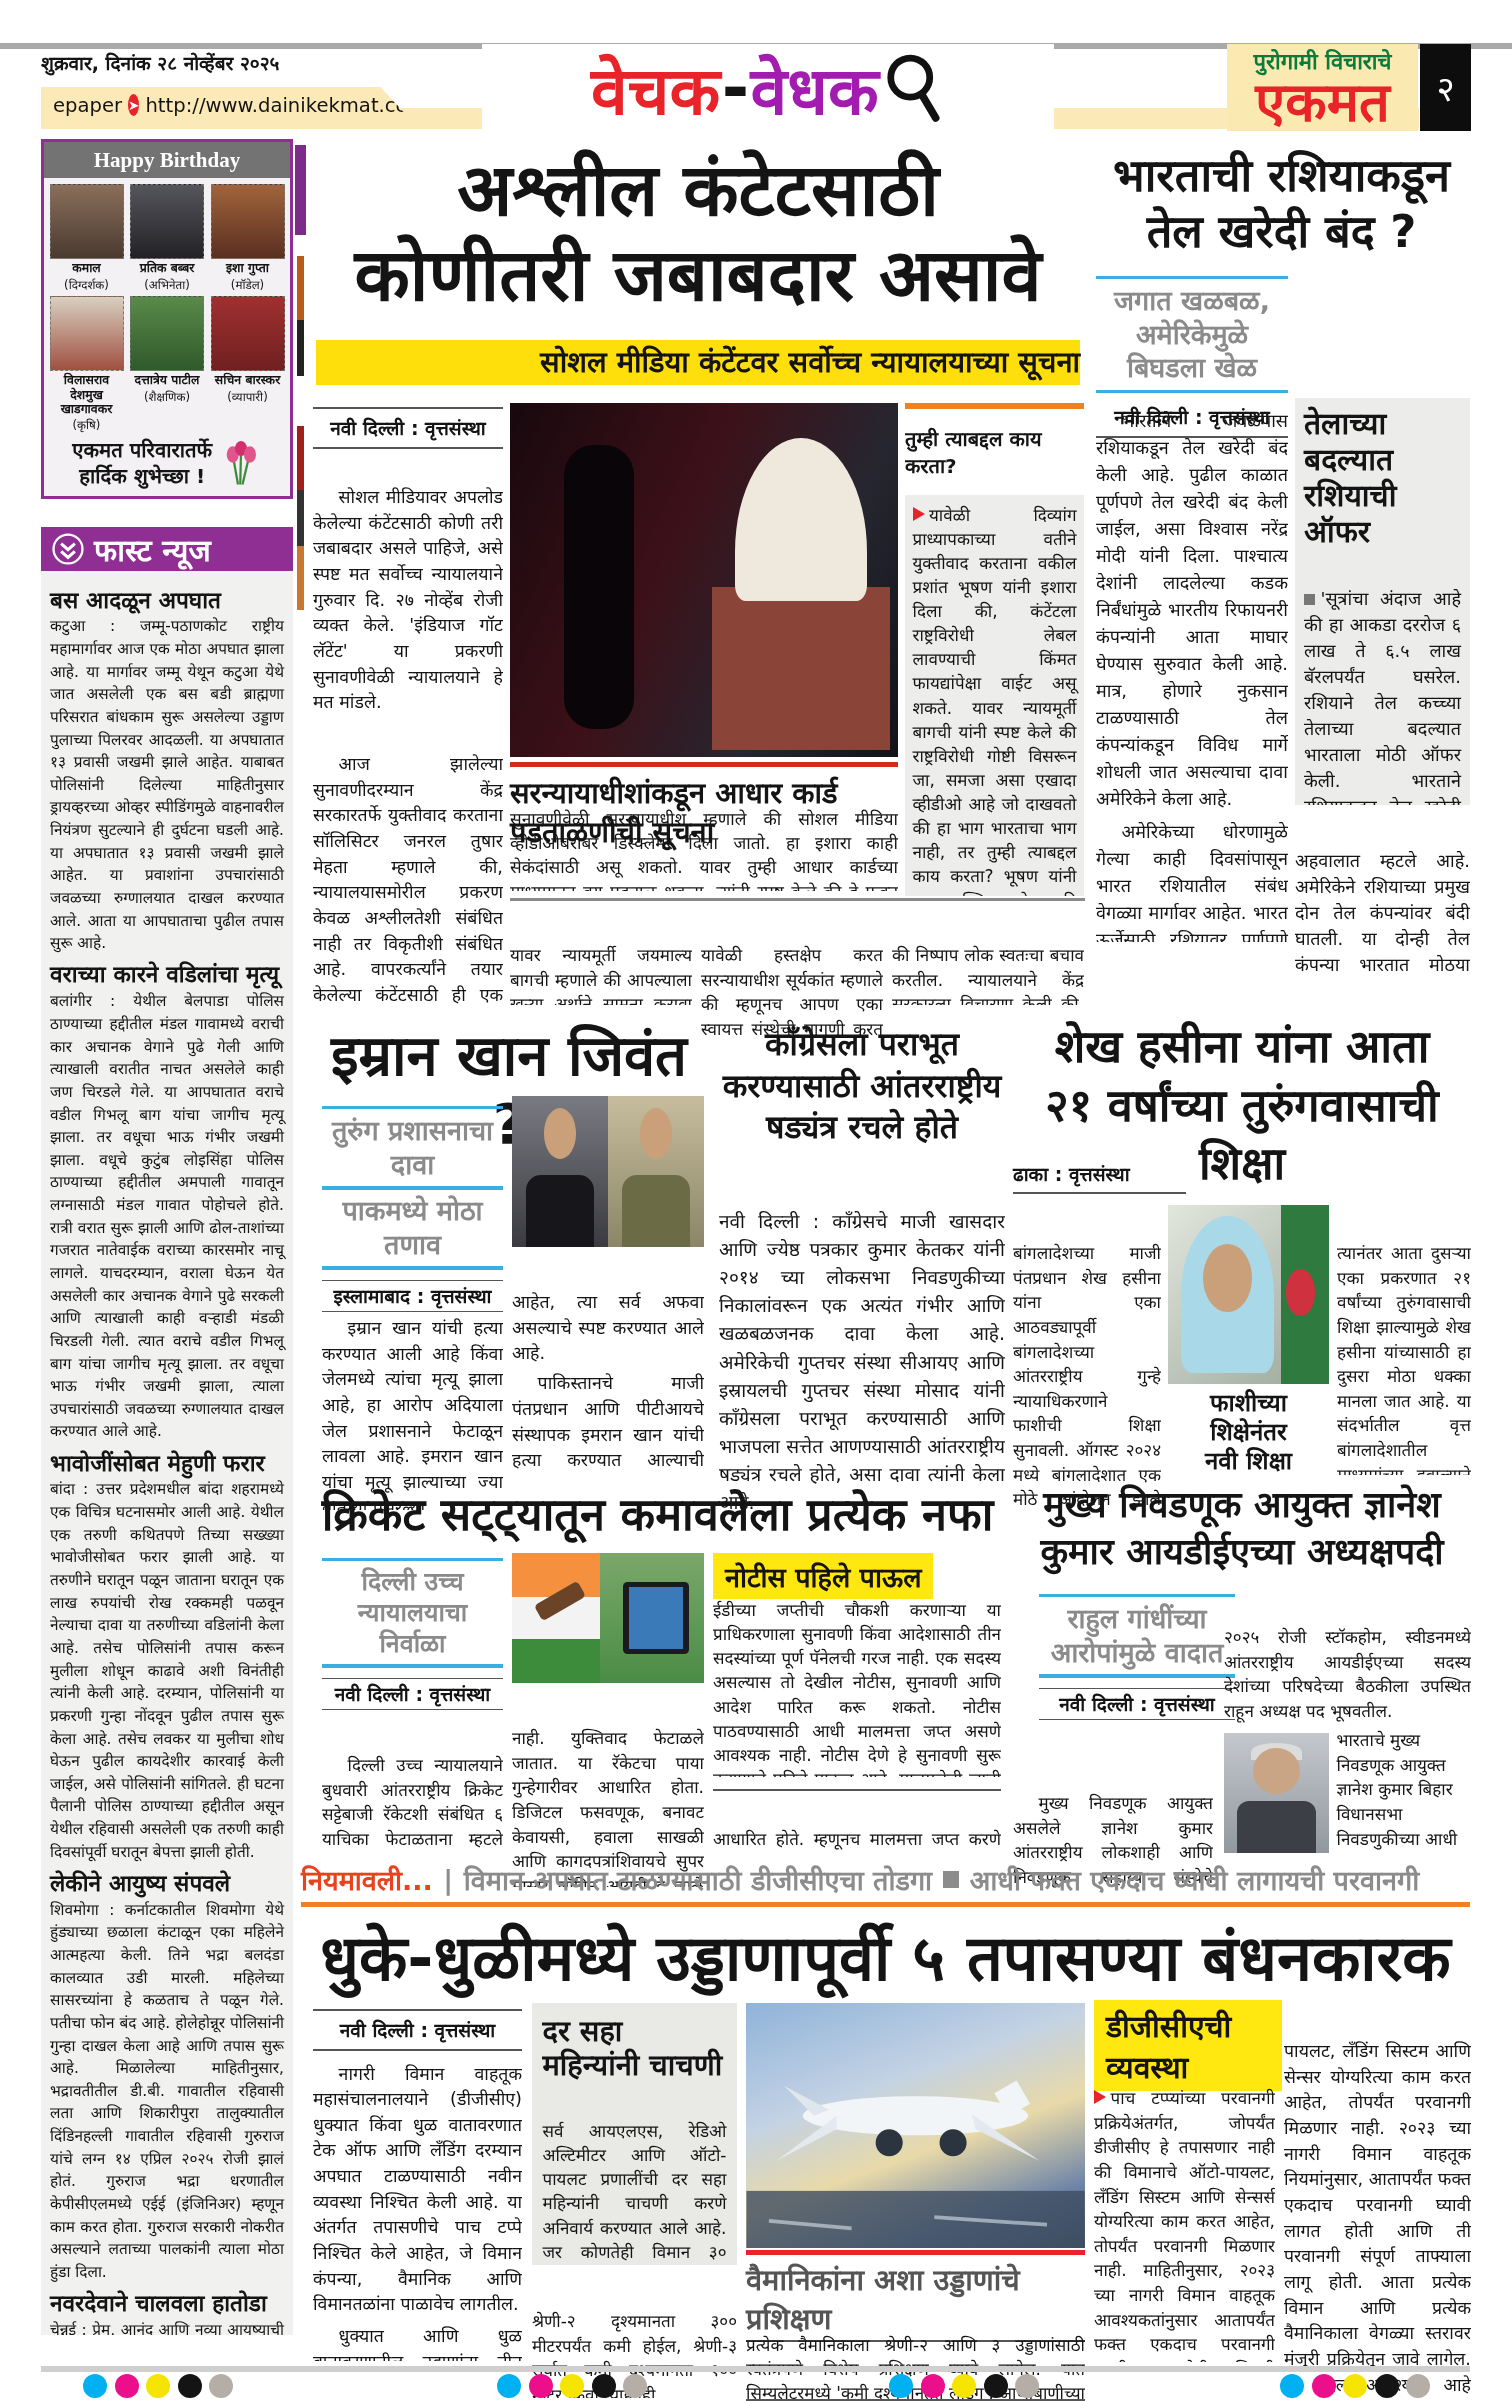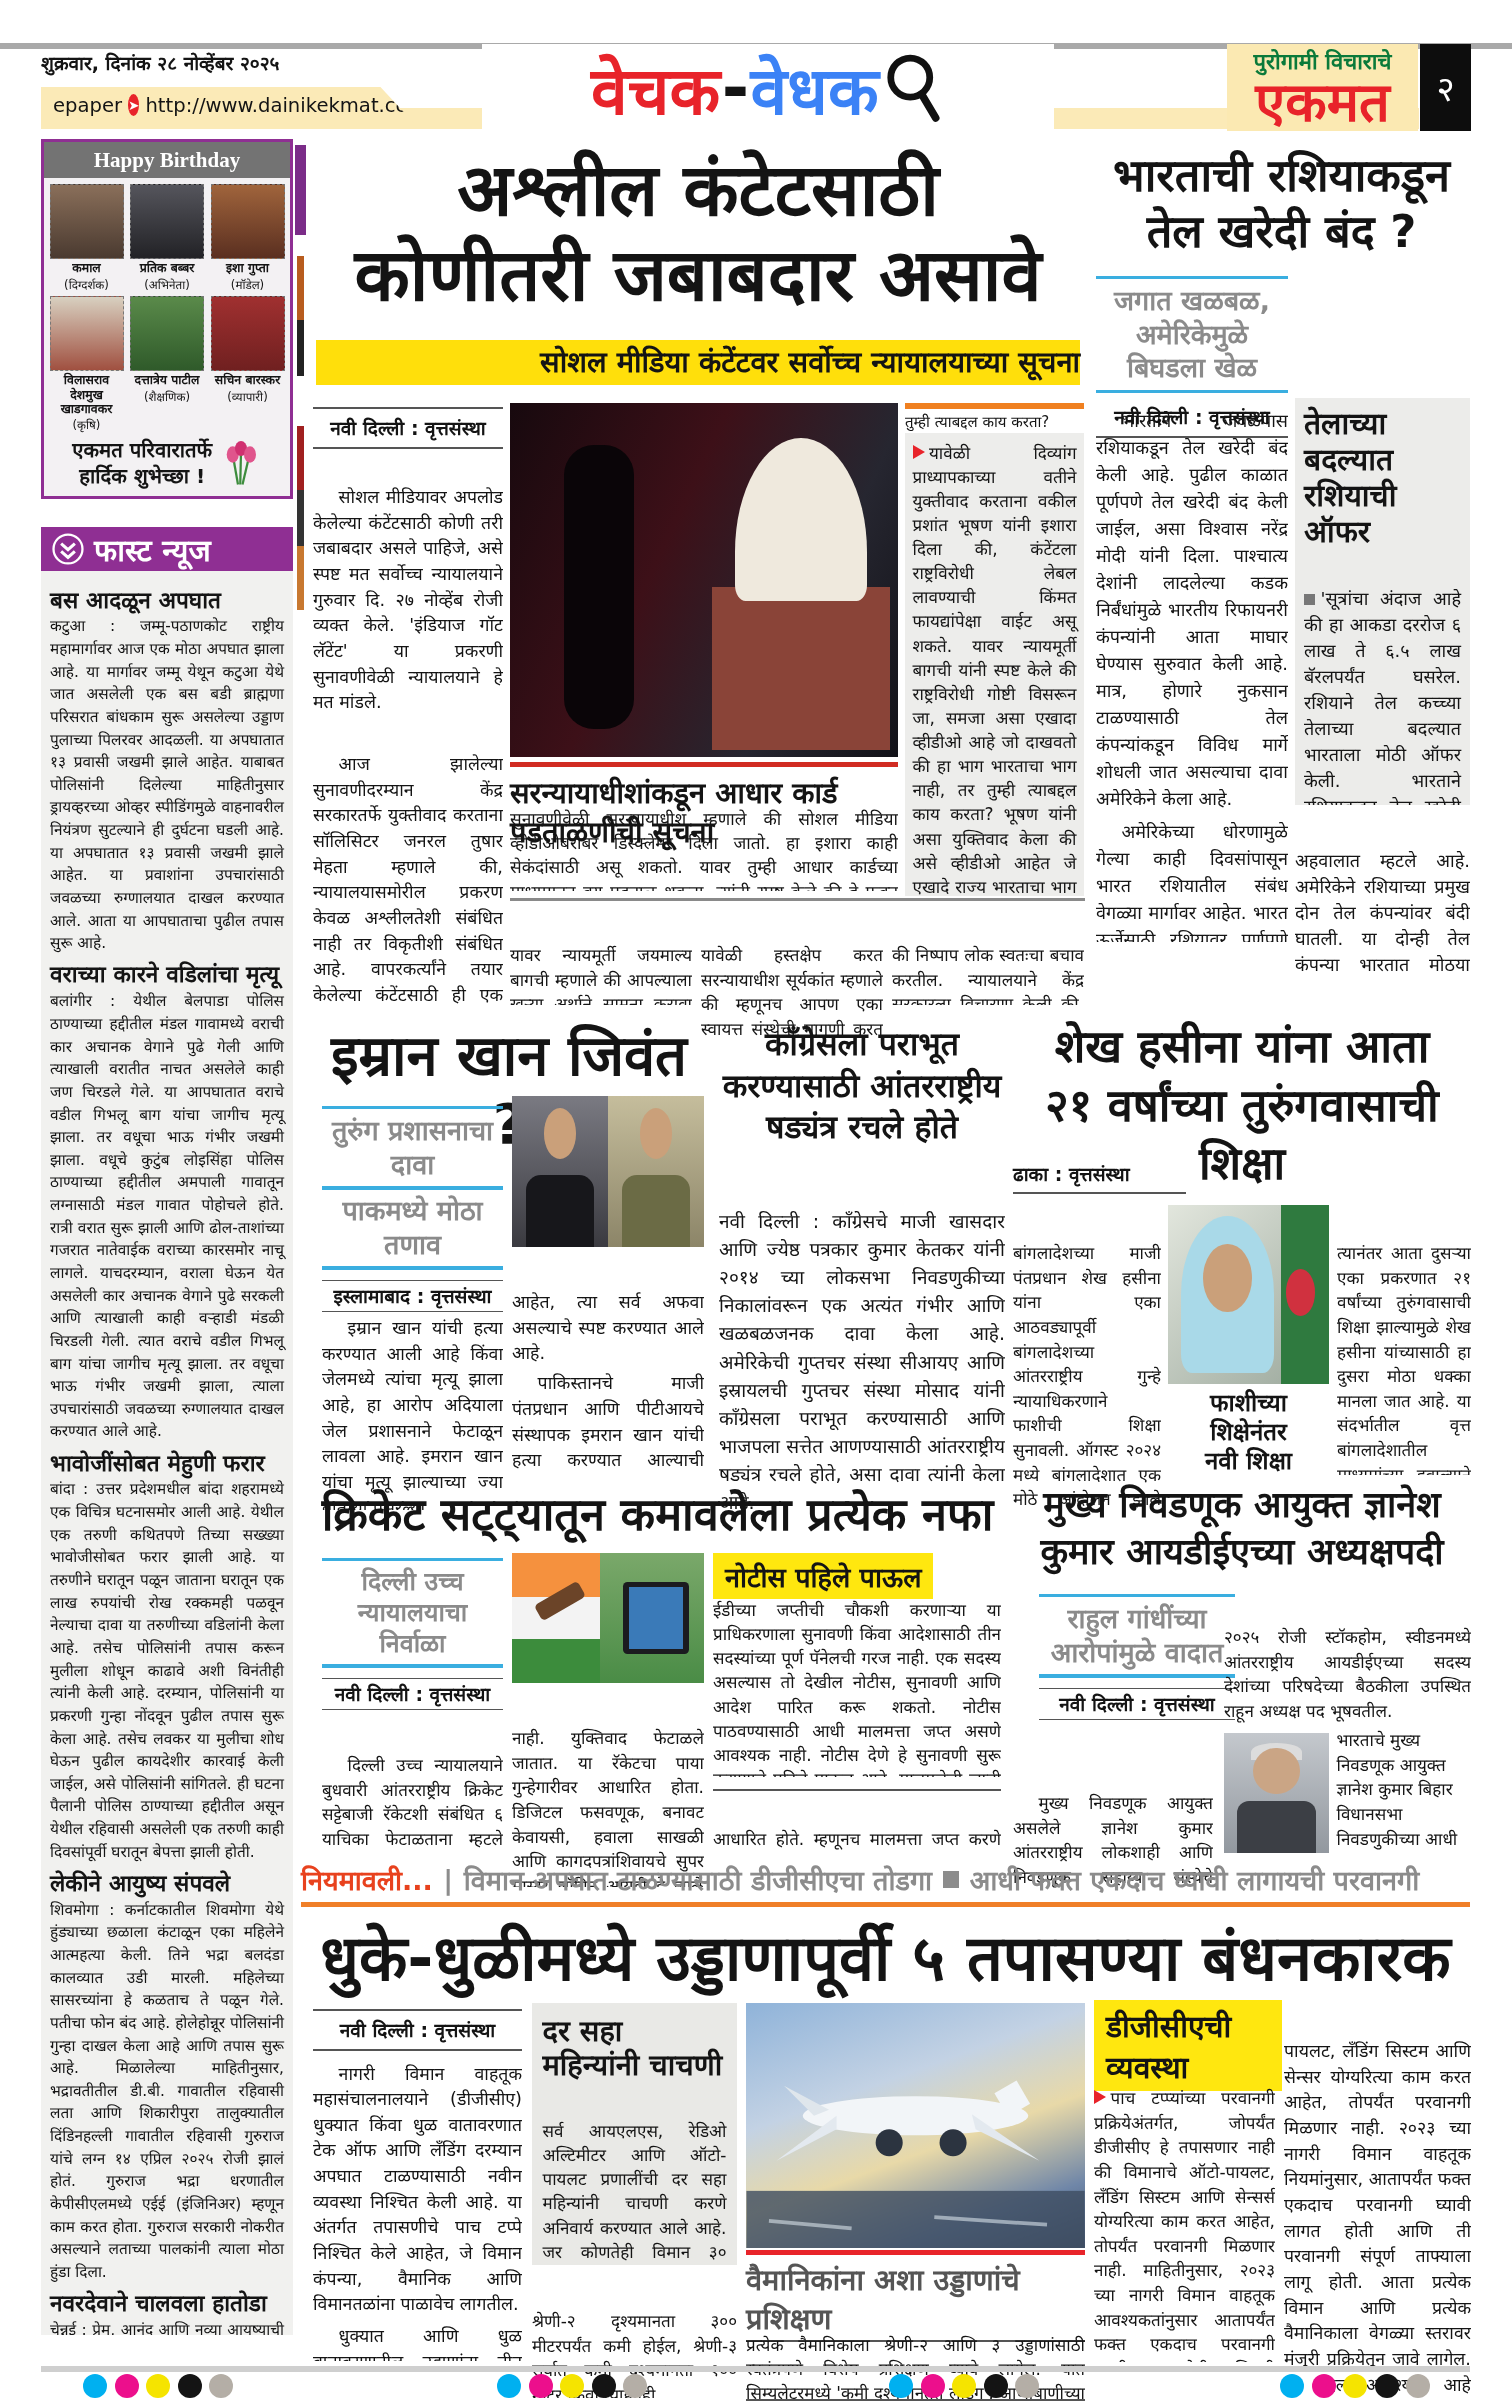"वेधक" .logo .gray { color: #3b82f6 -> #a21caf }
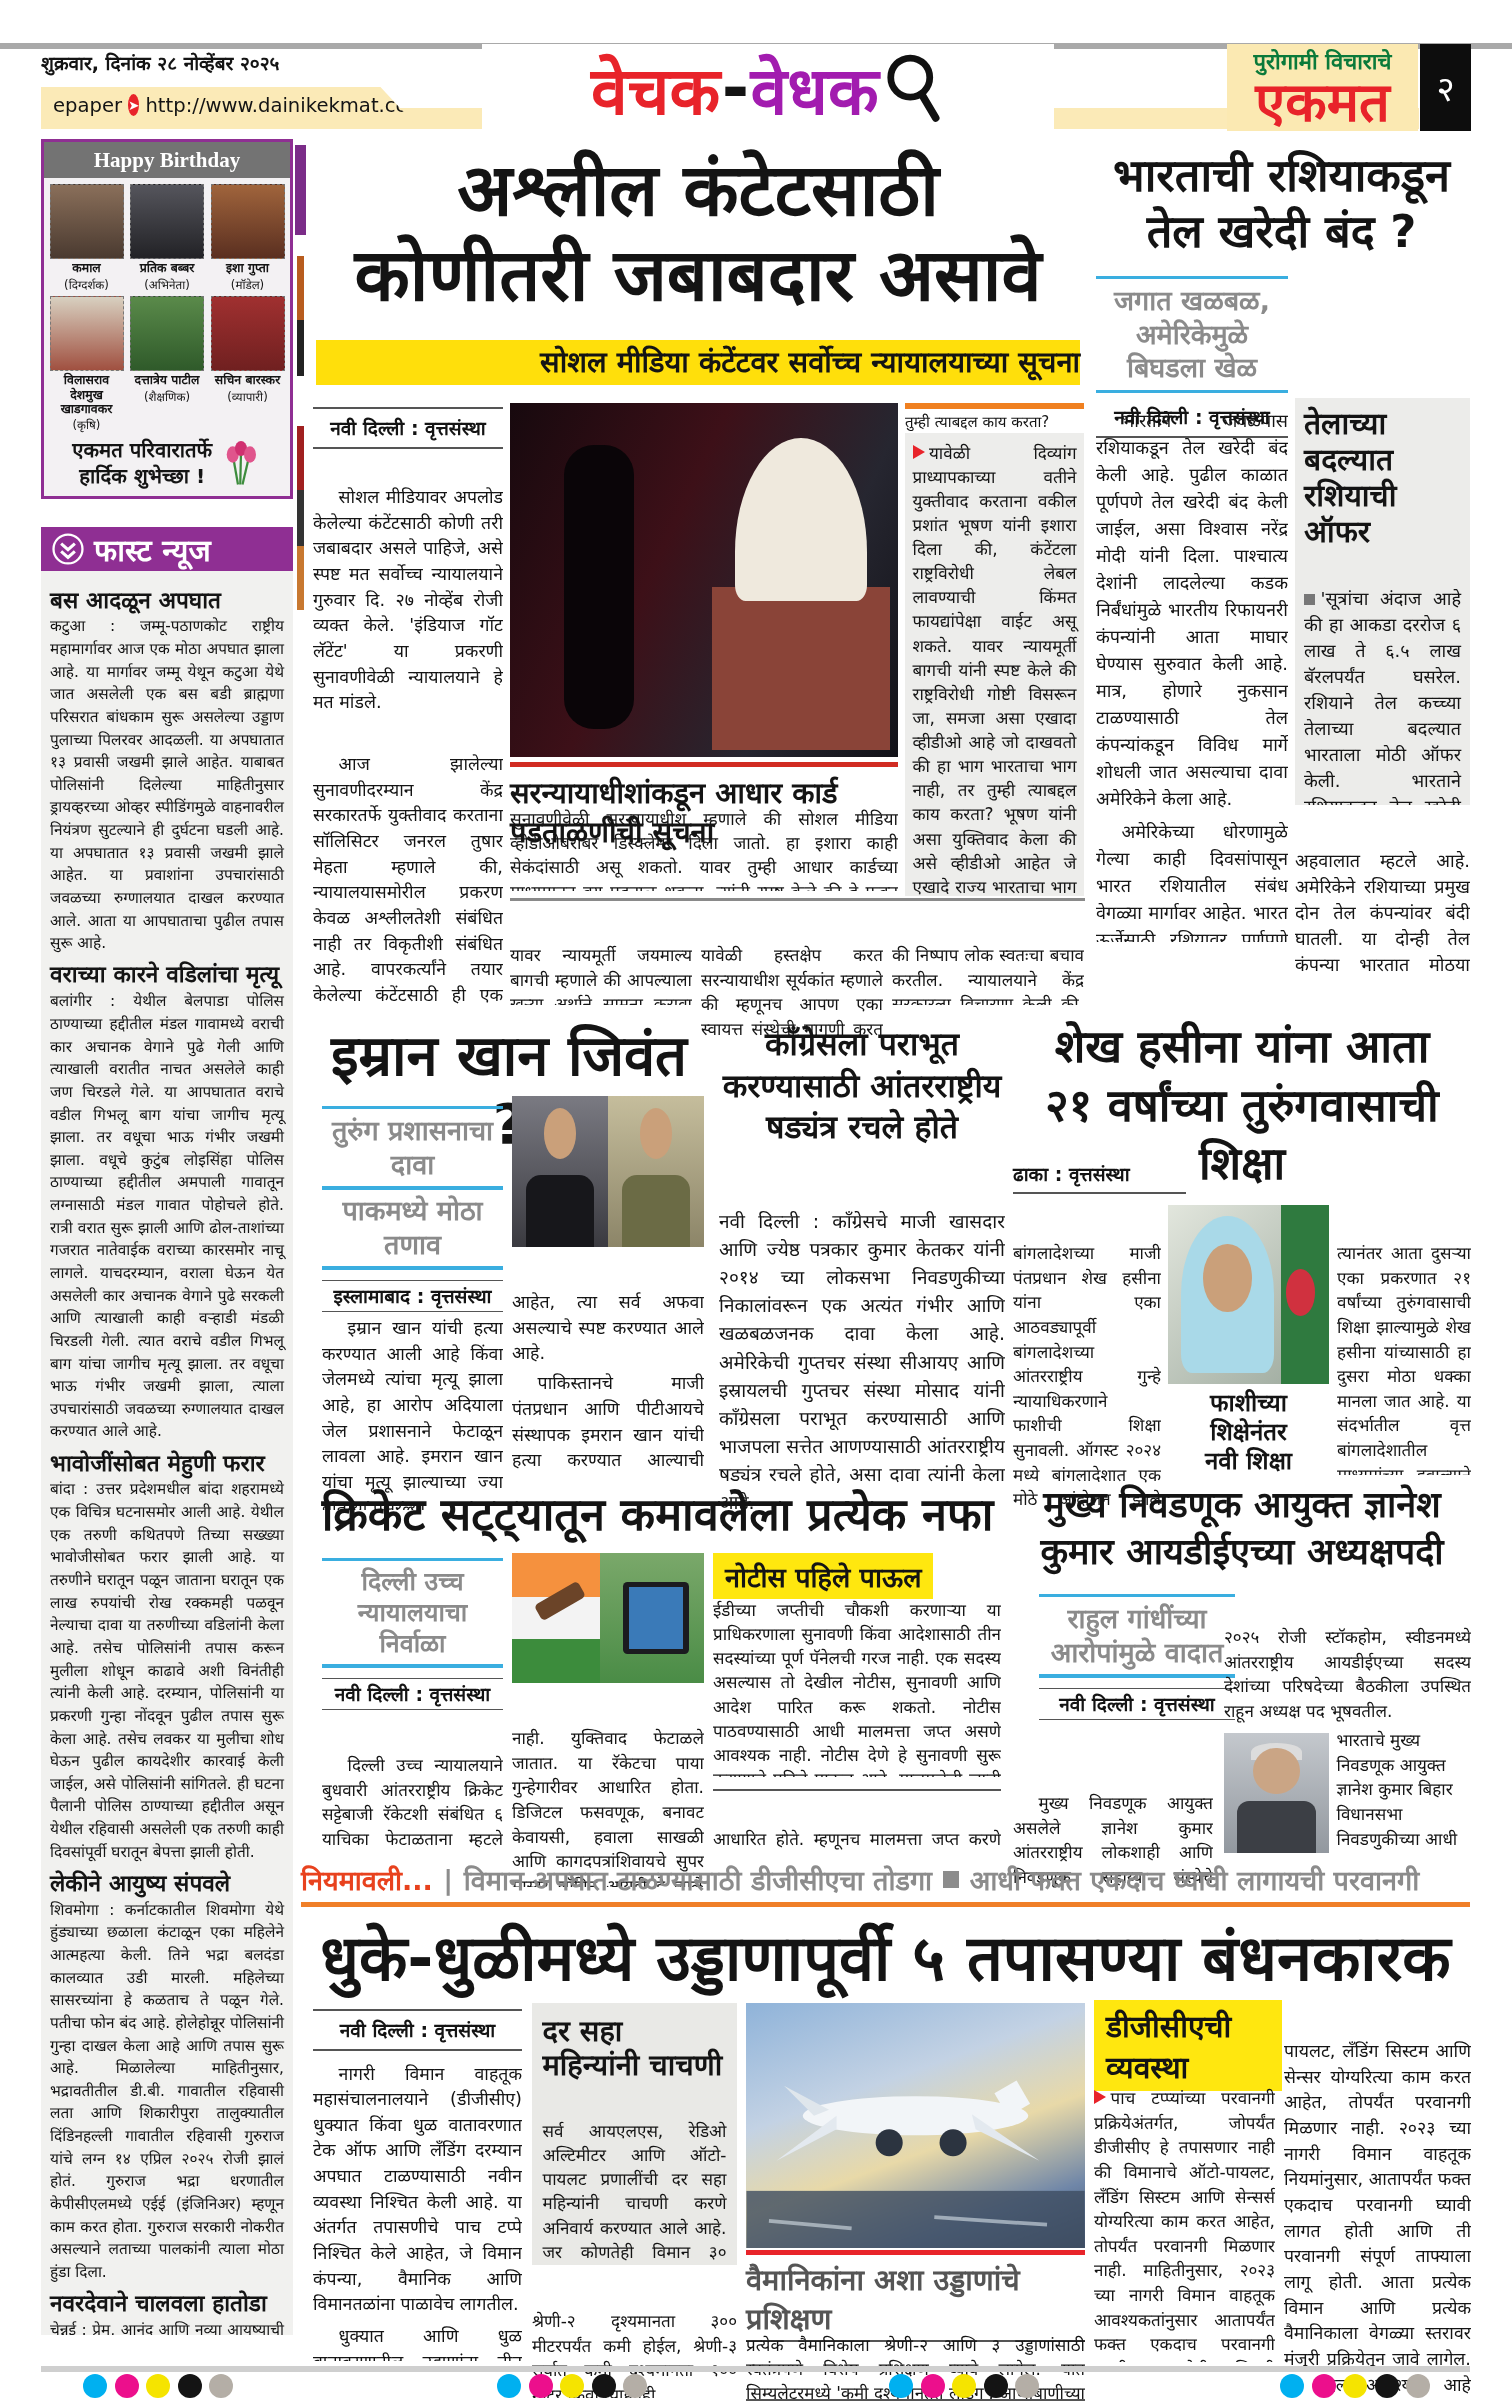"तुम्ही त्याबद्दल काय करता?" .sb-t { font-size: 15px -> 20px; font-weight: normal -> bold; padding: 2px 0 -> 16px 0 }
